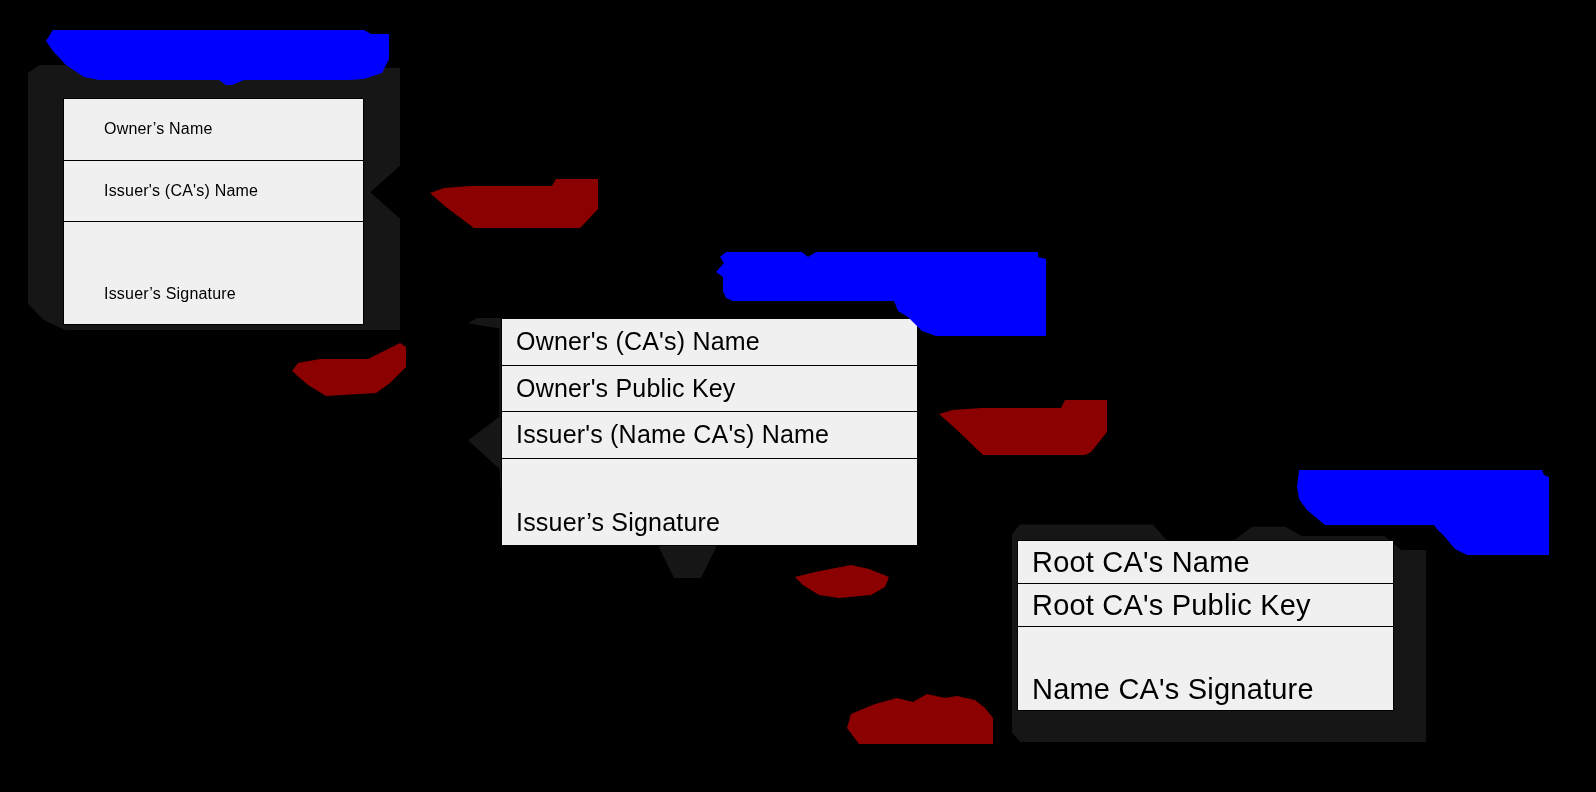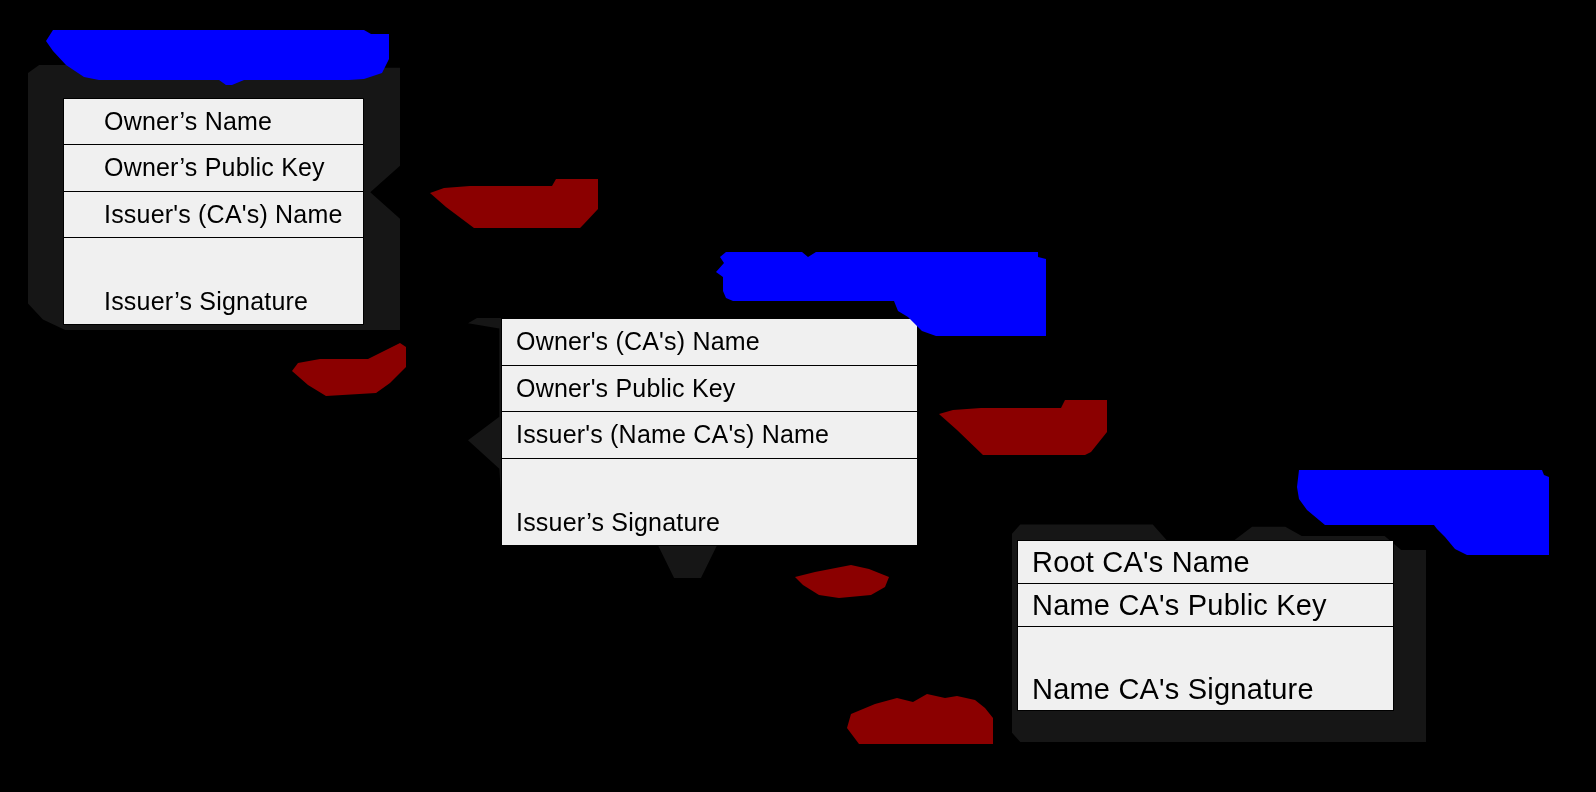"Owner’s Name" .c1 .cert-row { font-size: 25px -> 16px }
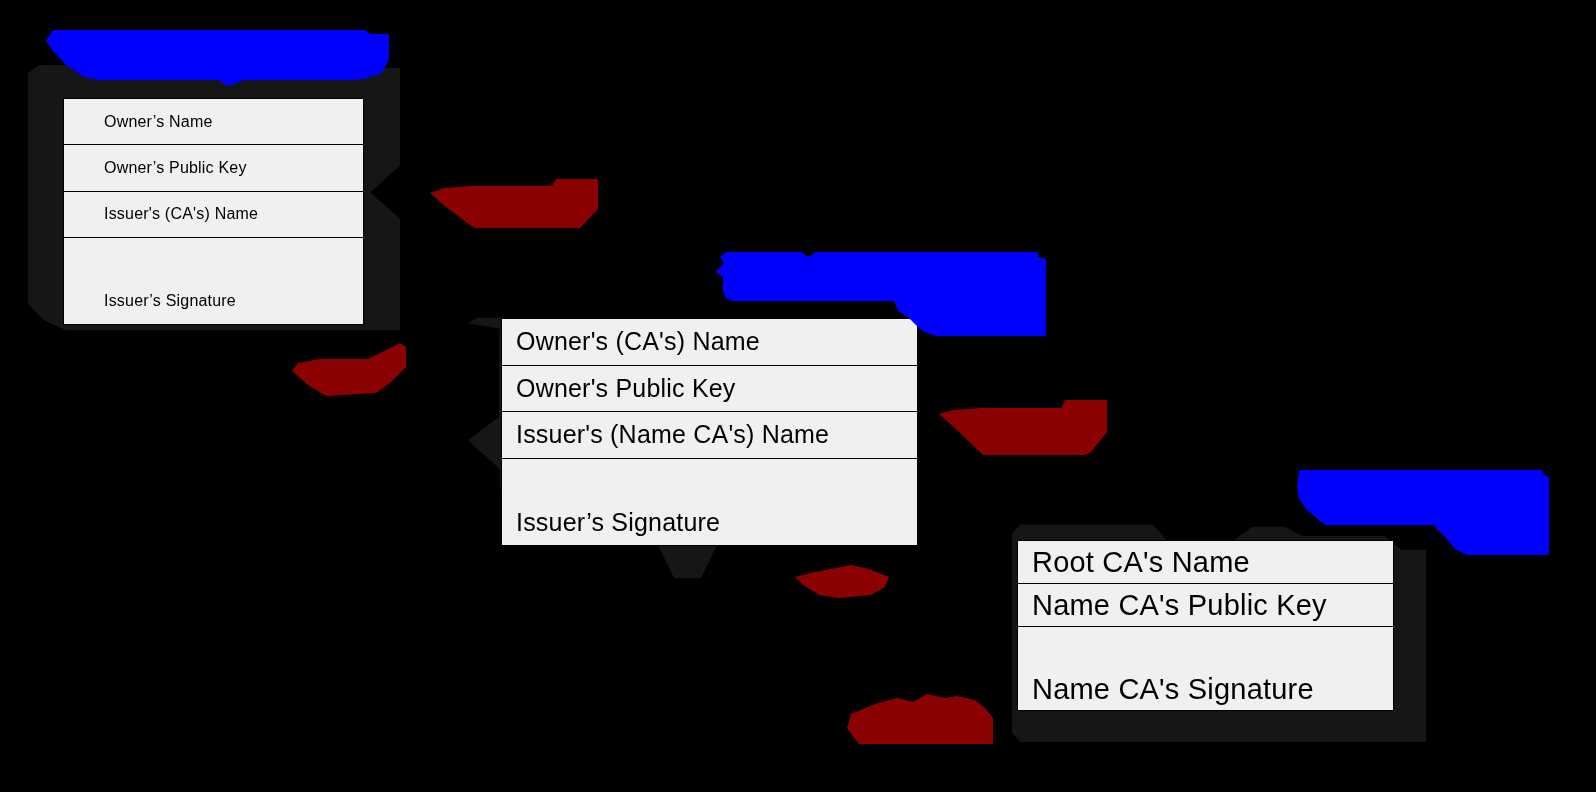"Owner’s Public Key" div.cert-row { html: <div>Owner’s Public Key</div> -> none }
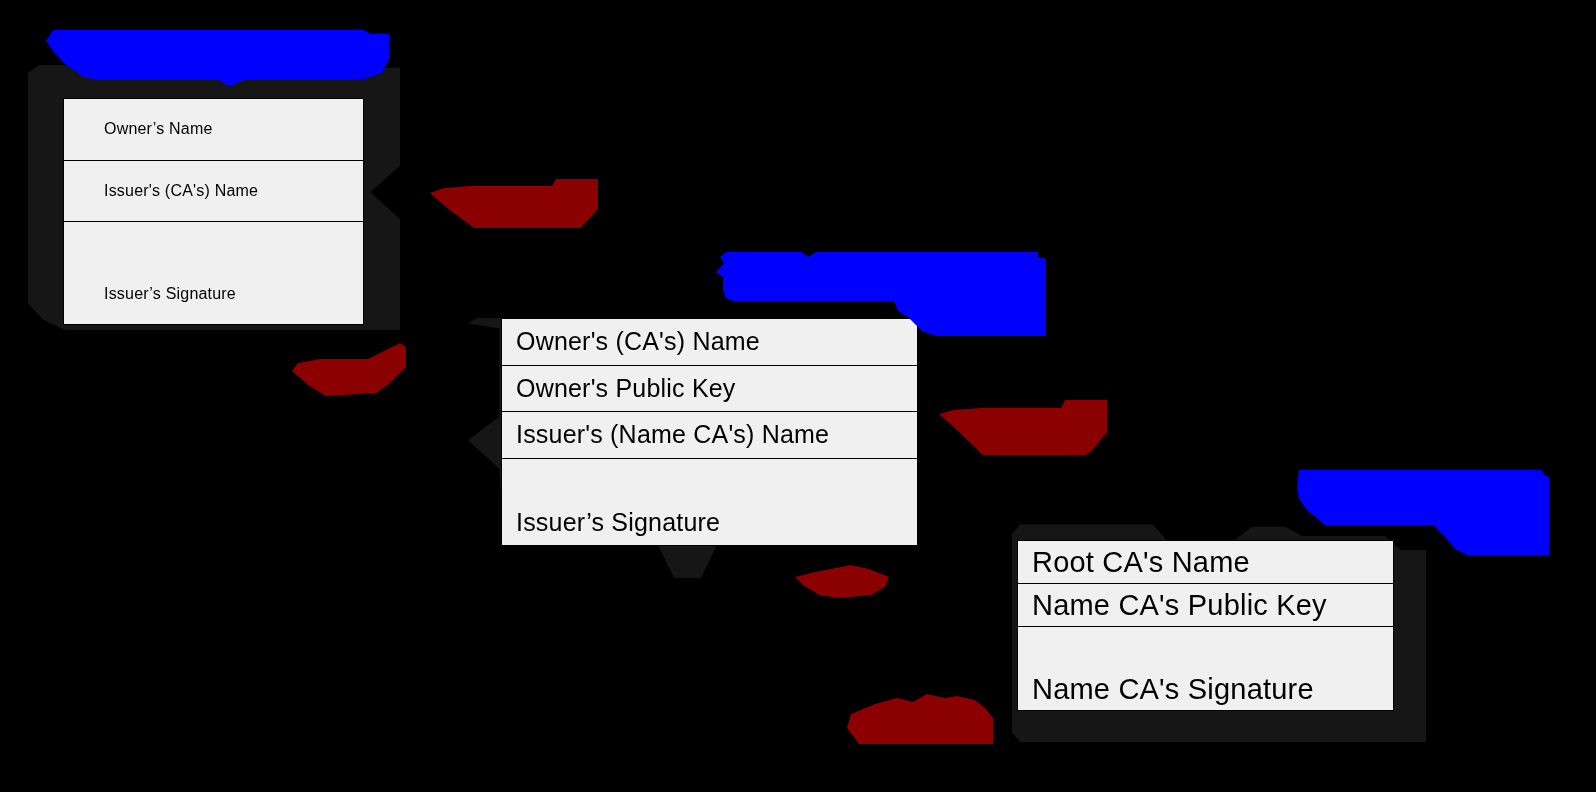"Name CA's Public Key" div.cert-row { text: Name -> Root }
